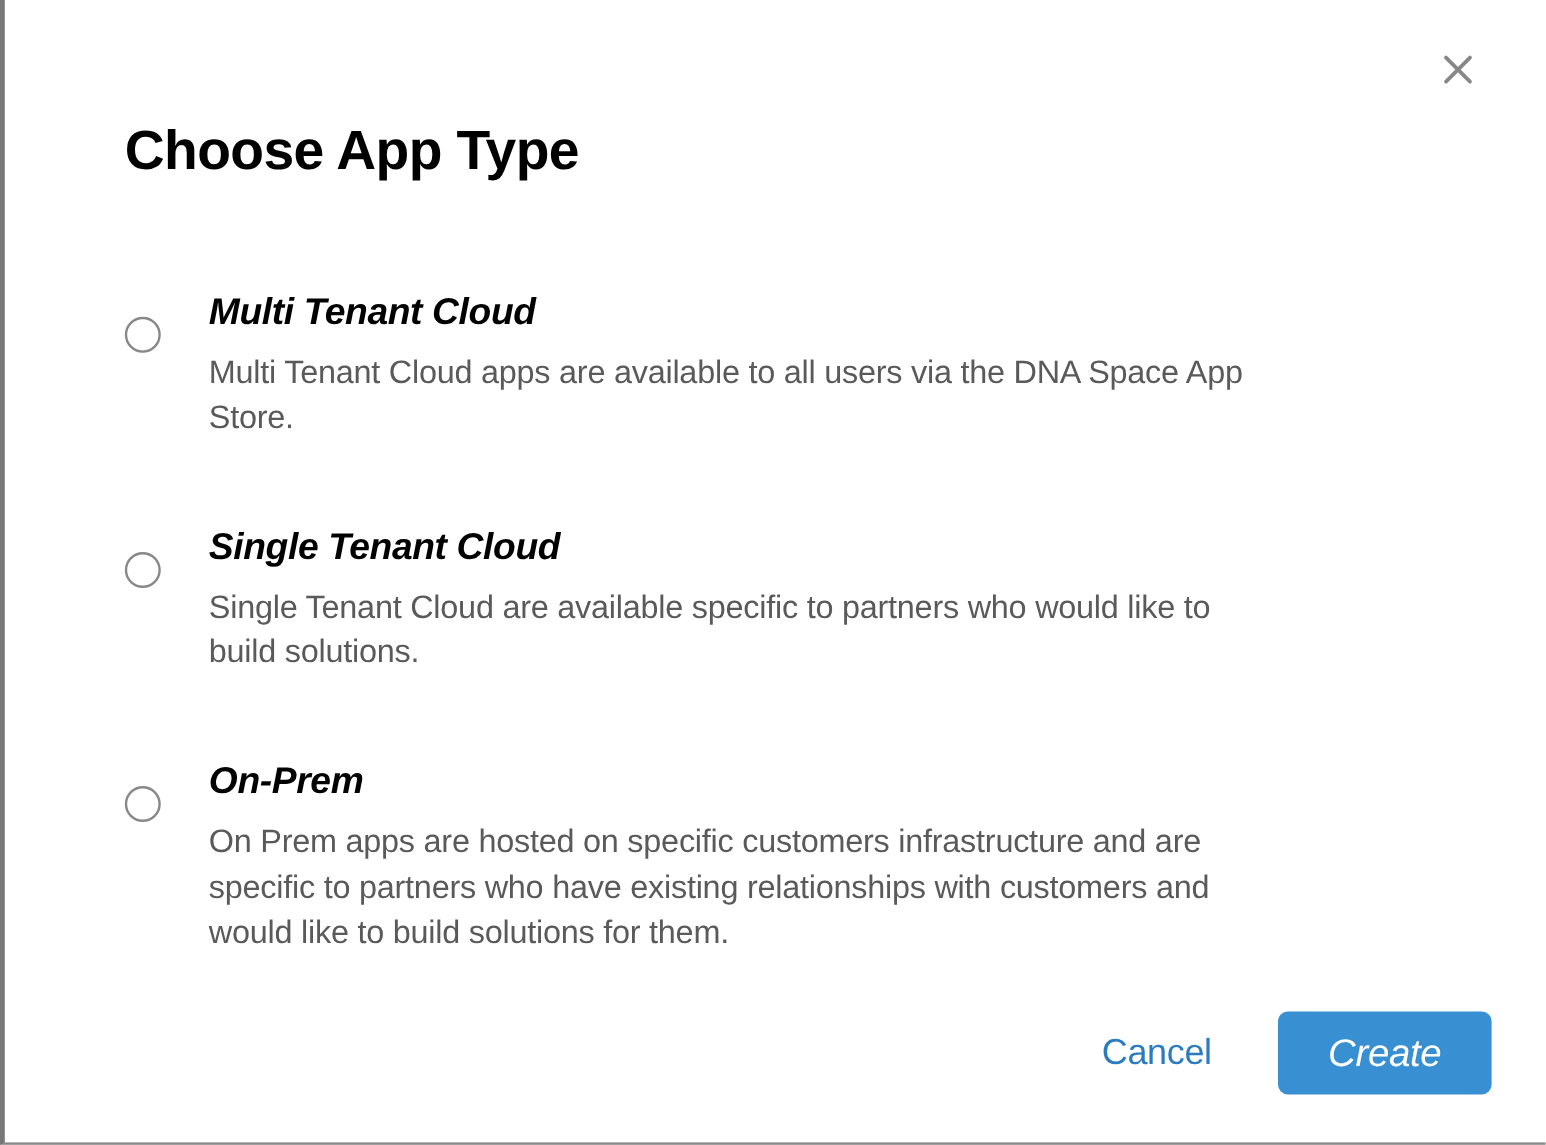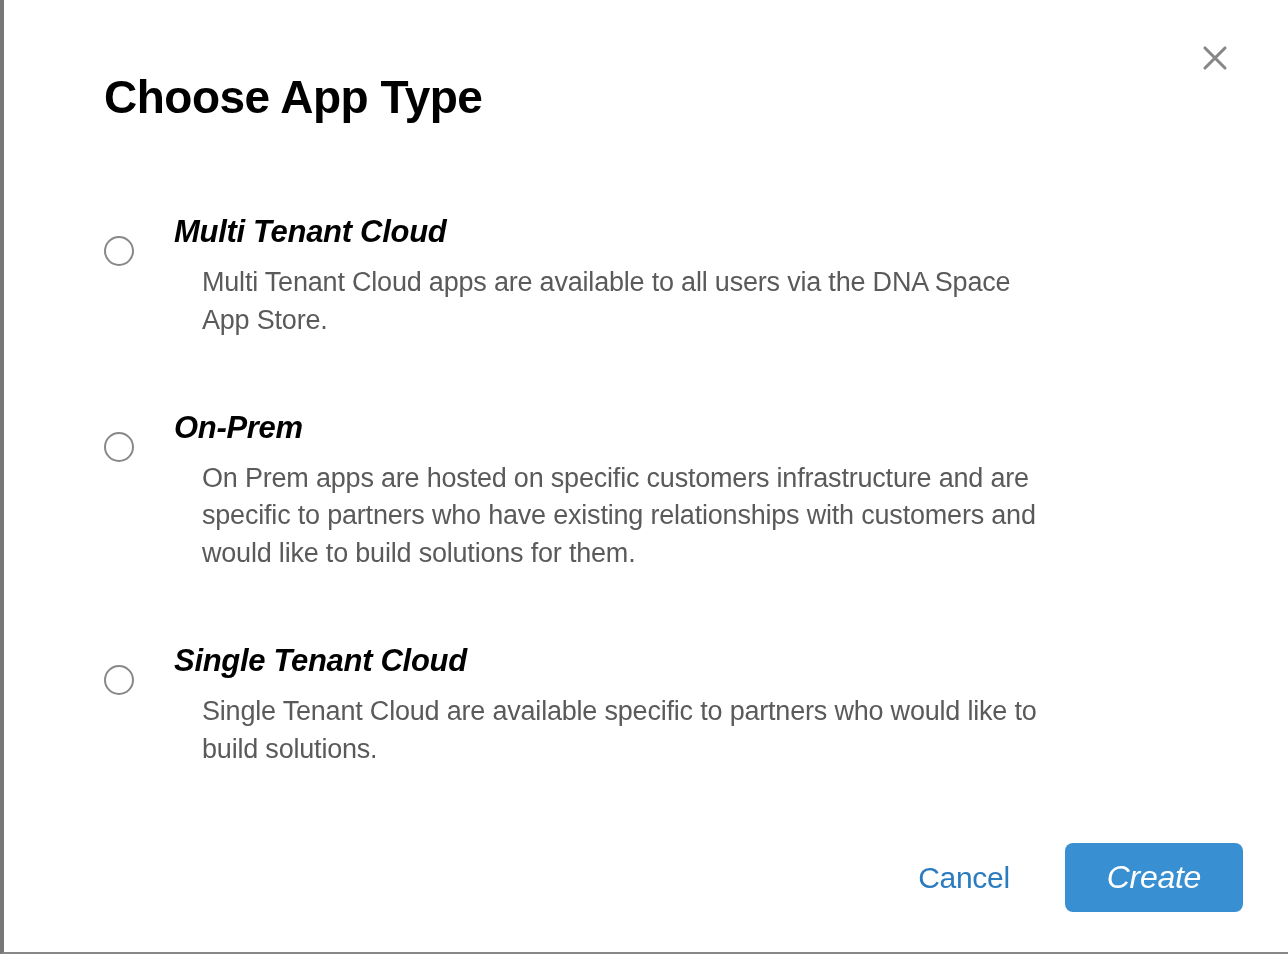"Choose App Type" .modal { padding: 20px 100px 40px 100px -> 48px 100px 40px 100px }
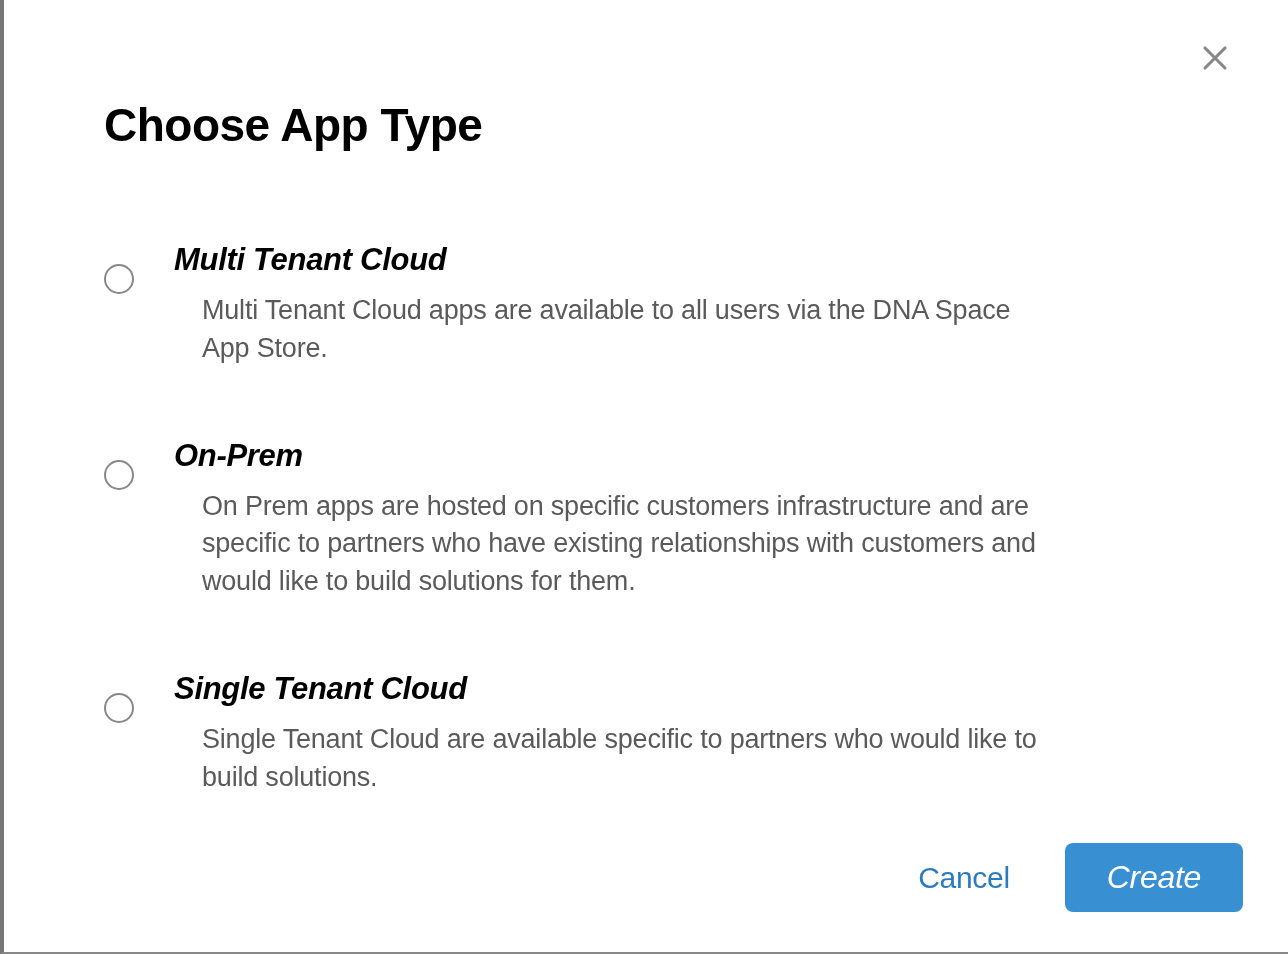"Multi Tenant Cloud apps are" .option-desc { margin-left: 28px -> none }
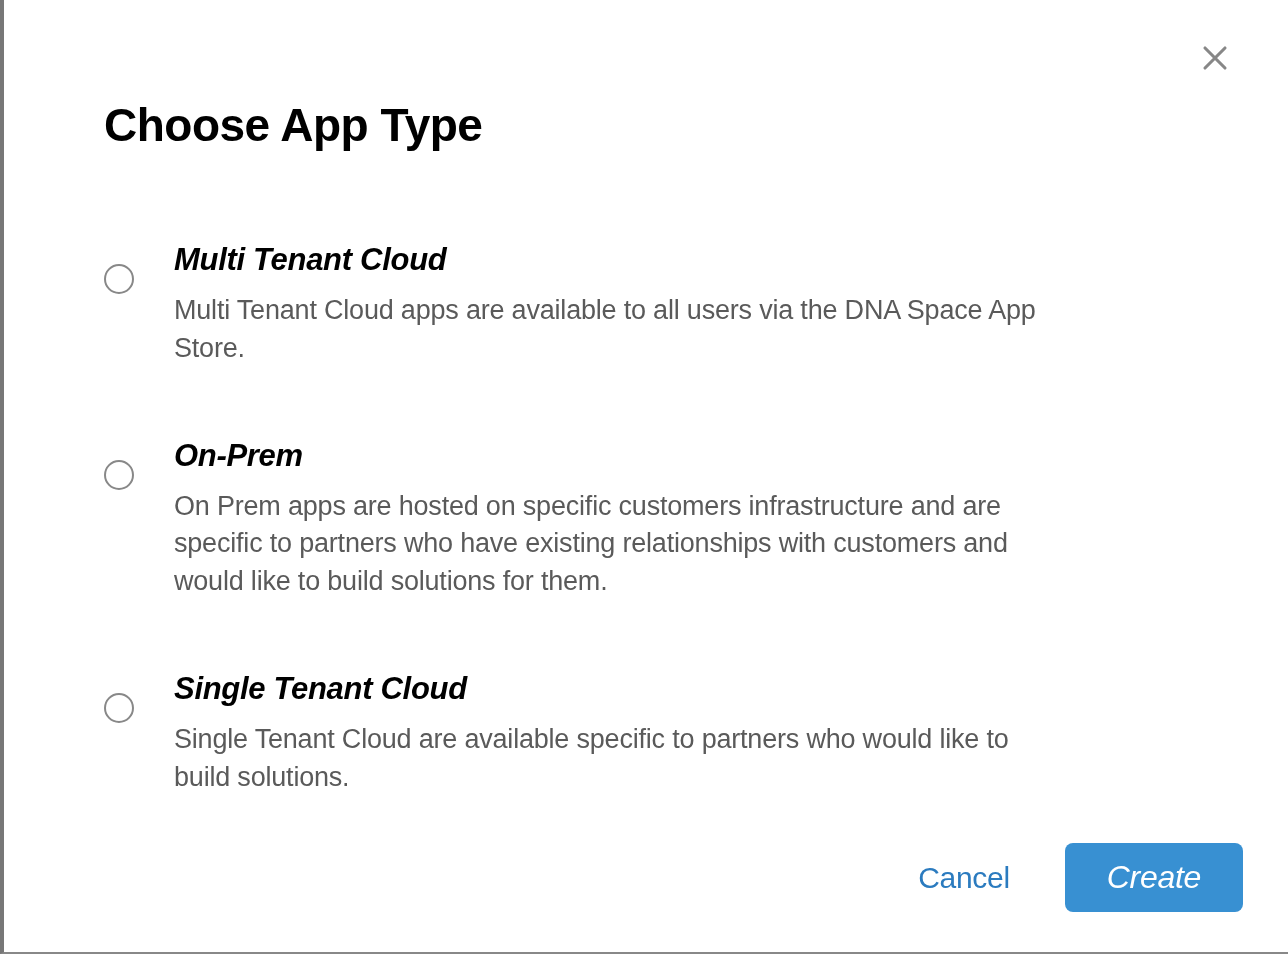"On-Prem" div.option-row { order: before "Single Tenant Cloud" -> after "Single Tenant Cloud" }
